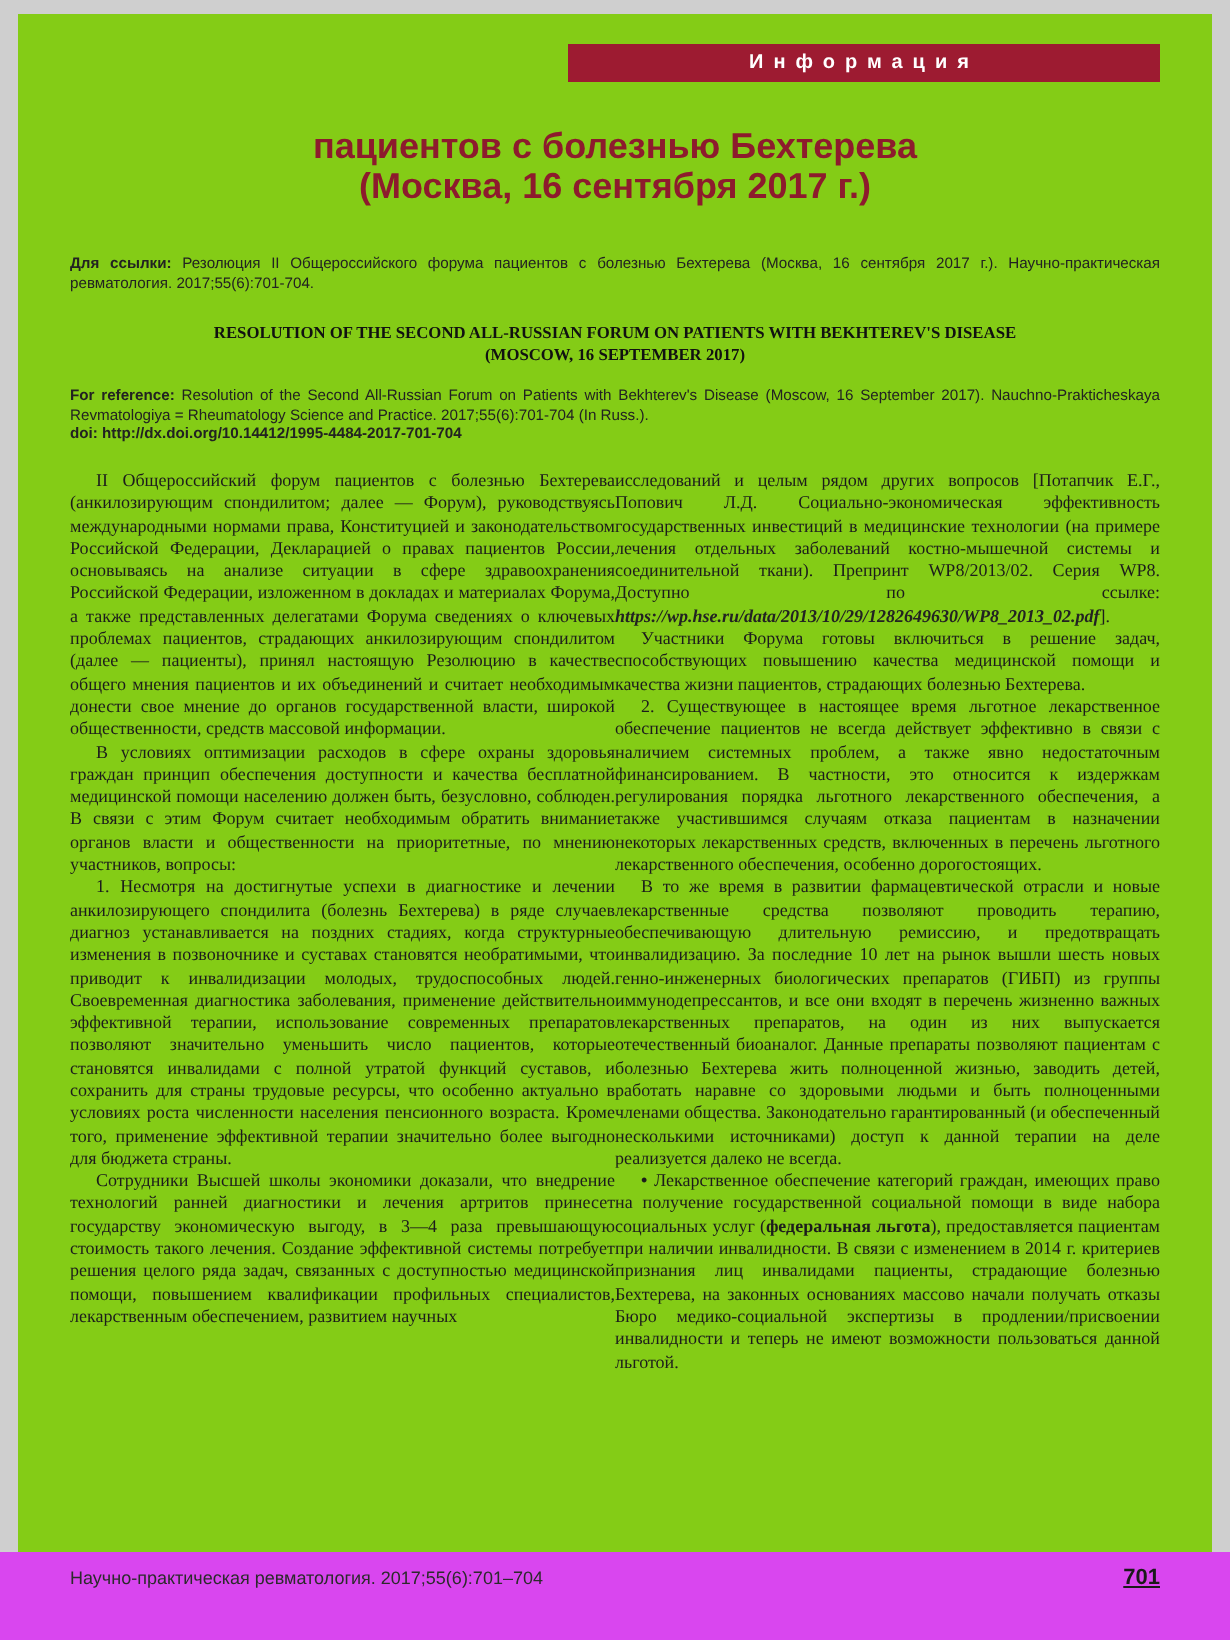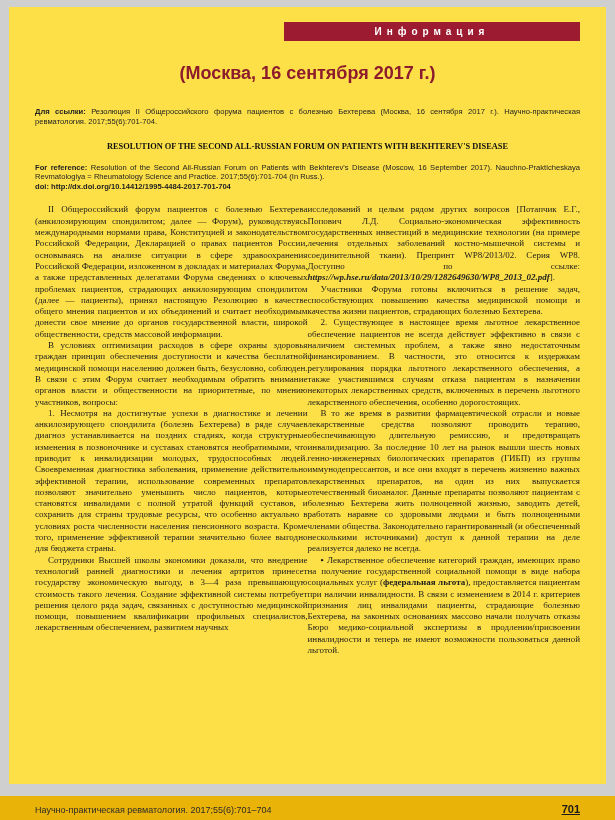"Информация" .page { background: #fde047 -> #84cc16 }
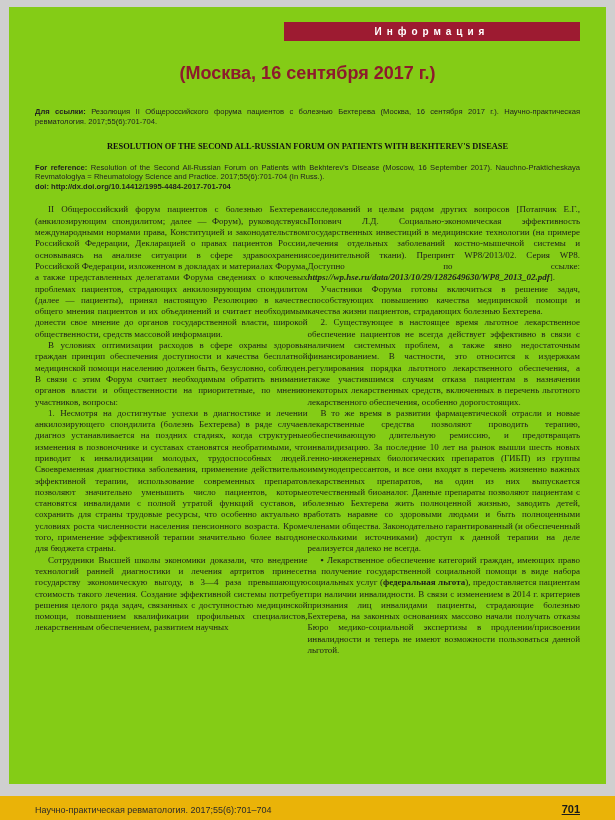"пациентов с болезнью Бехтерева" span.tline { html: none -> <span>пациентов с болезнью Бехтерева</span> }
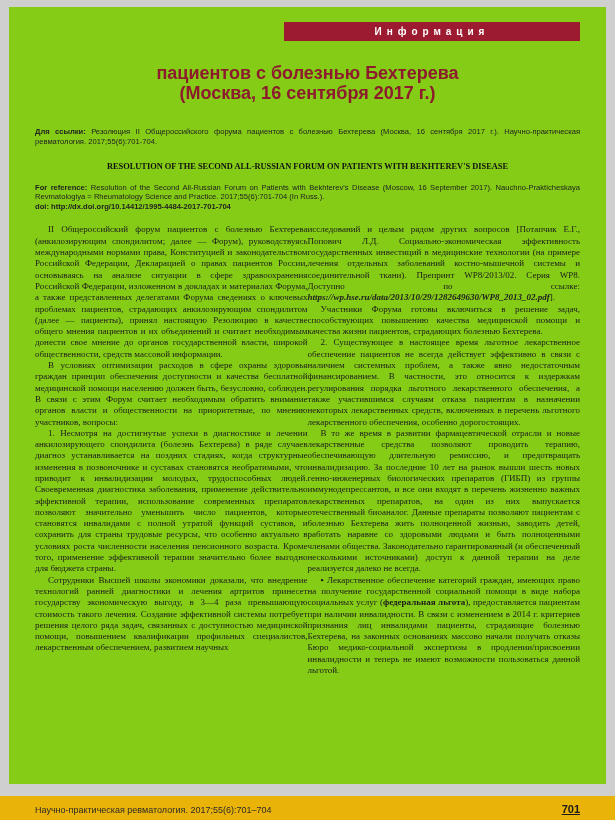"(MOSCOW, 16 SEPTEMBER 2017)" div { html: none -> <div>(MOSCOW, 16 SEPTEMBER 2017)</div> }
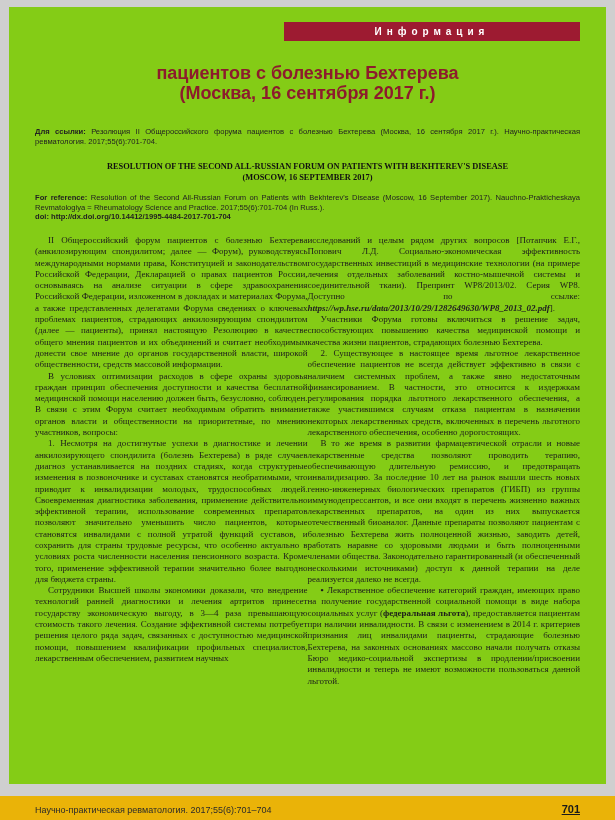"Научно-практическая ревматология." .footerband { background: #eab308 -> #d946ef; height: 24px -> 44px }
